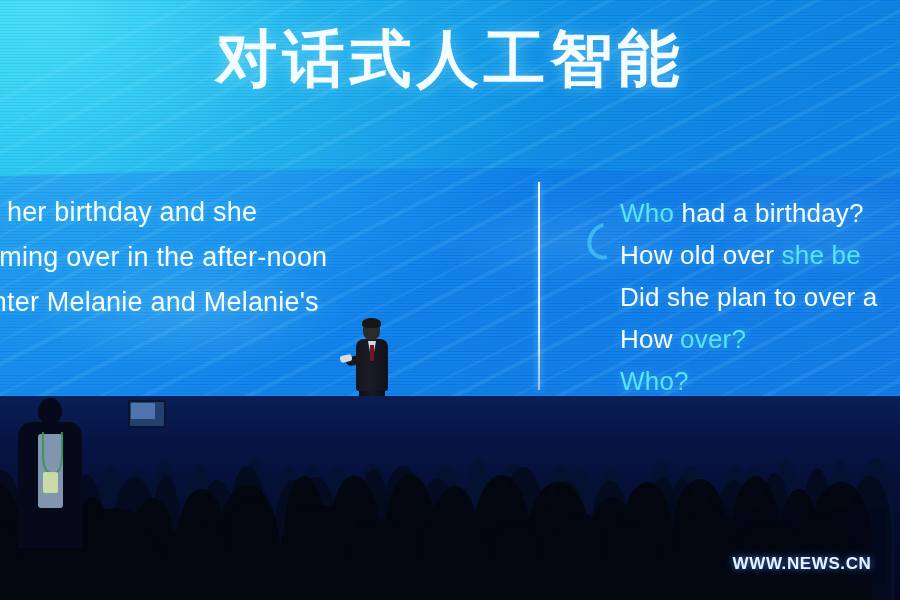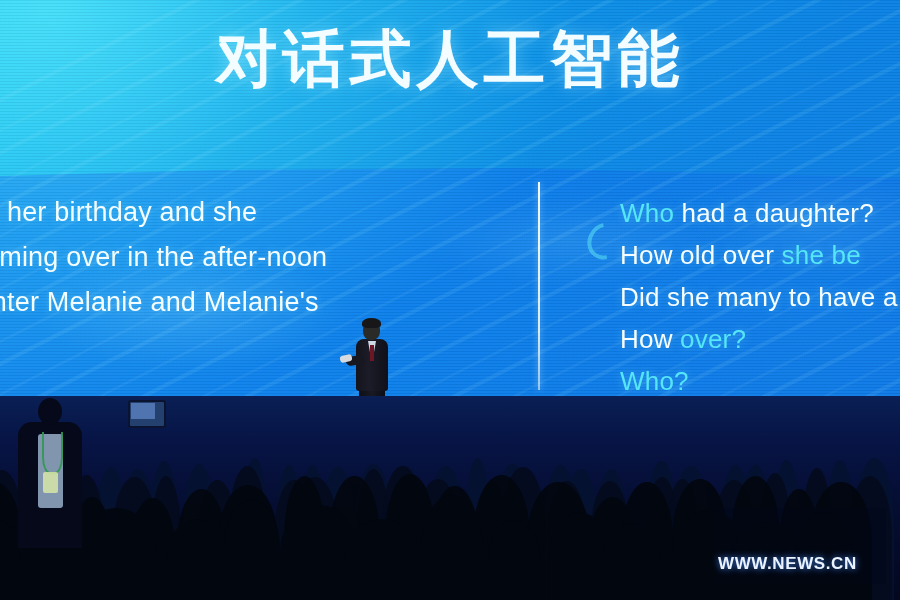"had a daughter?" span { text: daughter -> birthday }
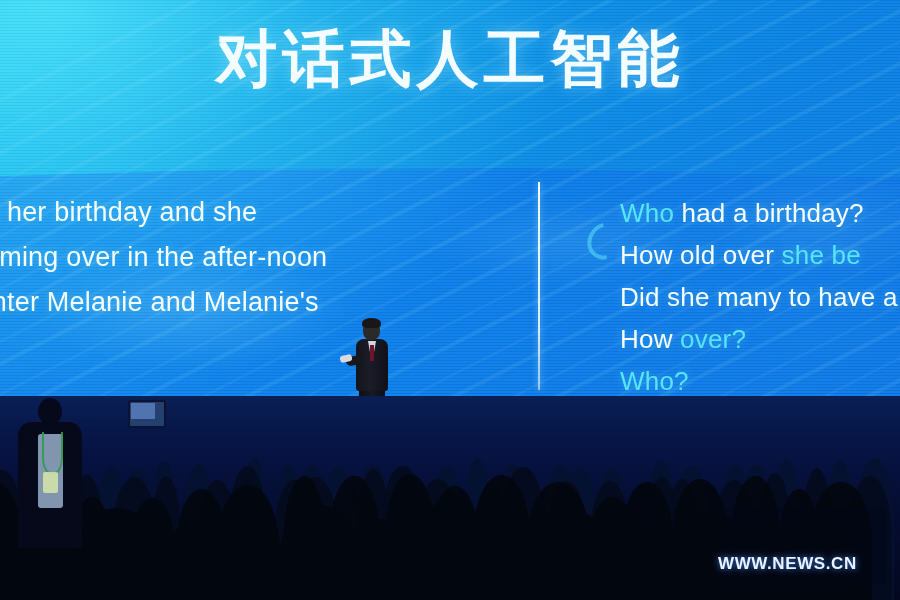"Did she many to have" span { text: many to have -> plan to over }
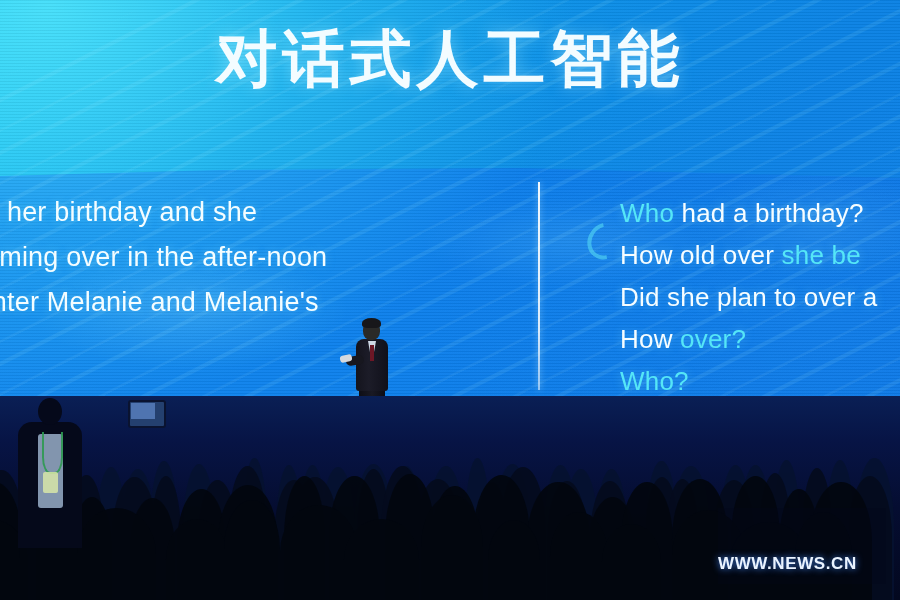"WWW.NEWS.CN" #wm-url { text-align: none -> center }
